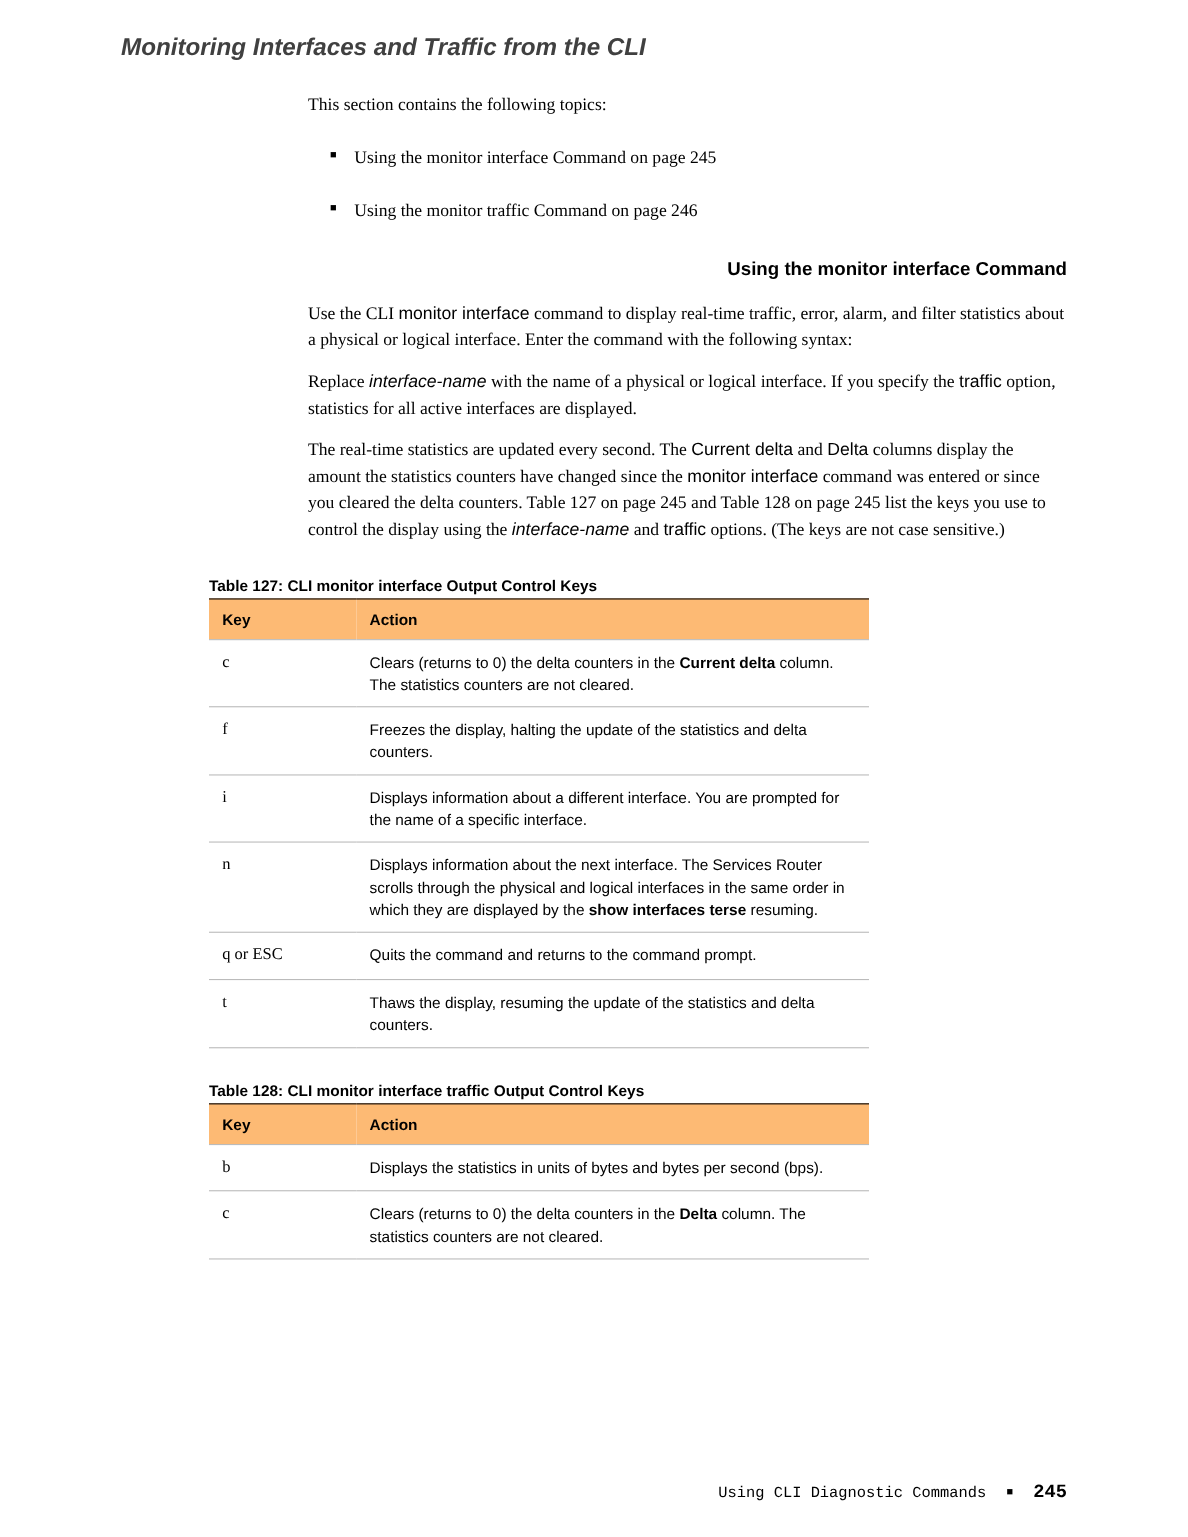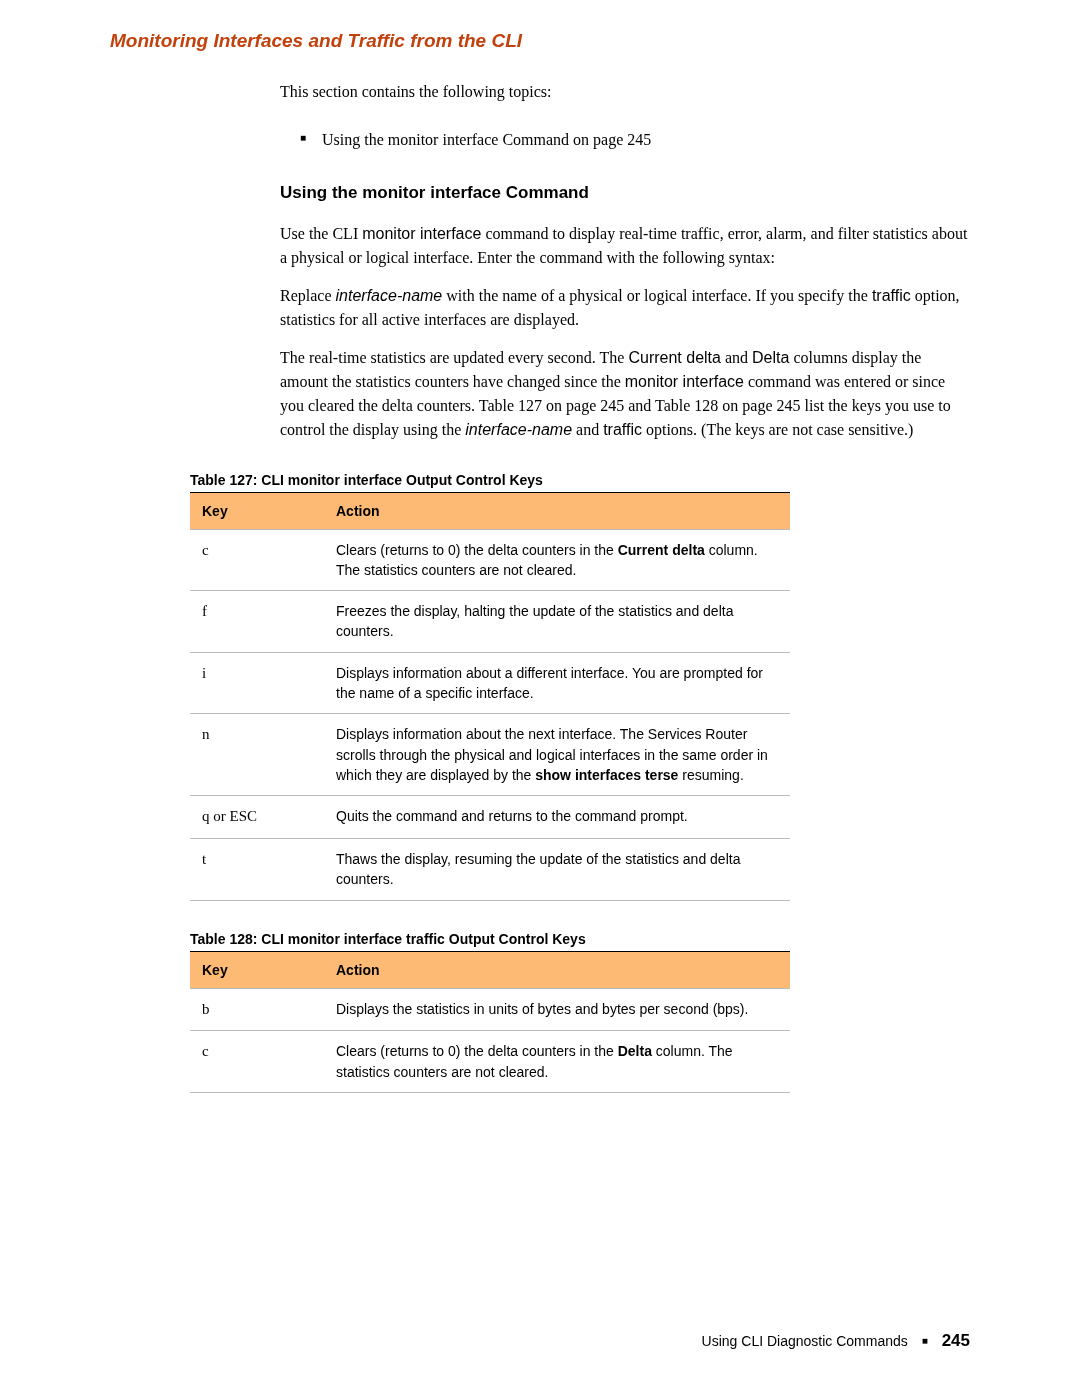"Monitoring Interfaces and Traffic from" .section-heading { color: #c2410c -> #404040; font-size: 19px -> 22px }
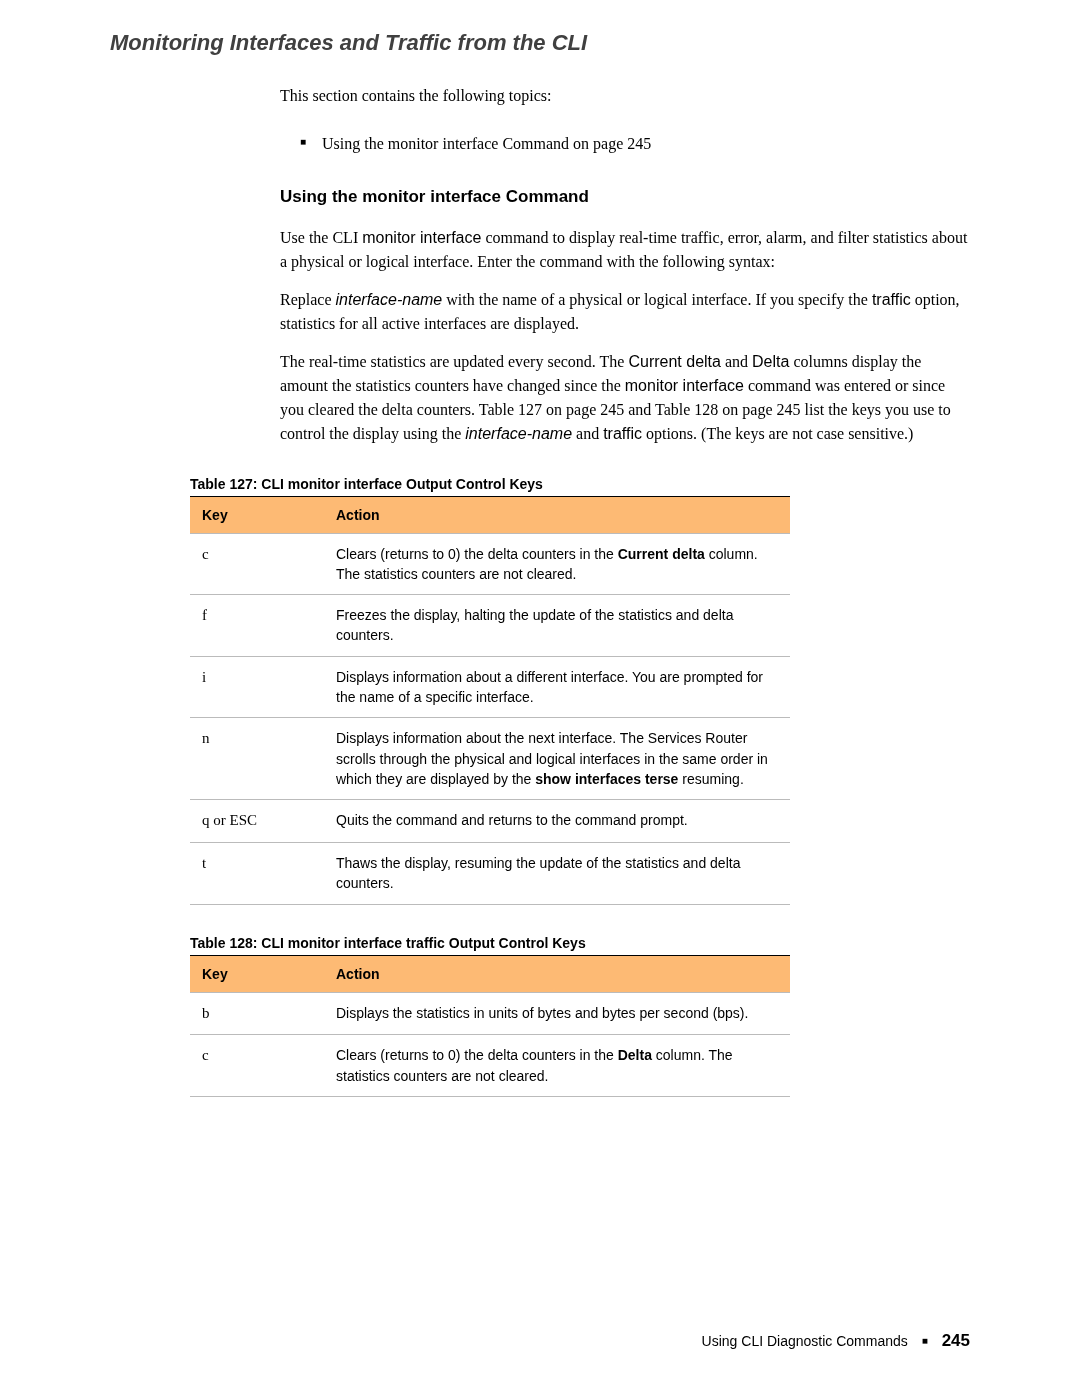"Using the monitor traffic Command" li { html: none -> <li>Using the monitor traffic Command on page 246</li> }
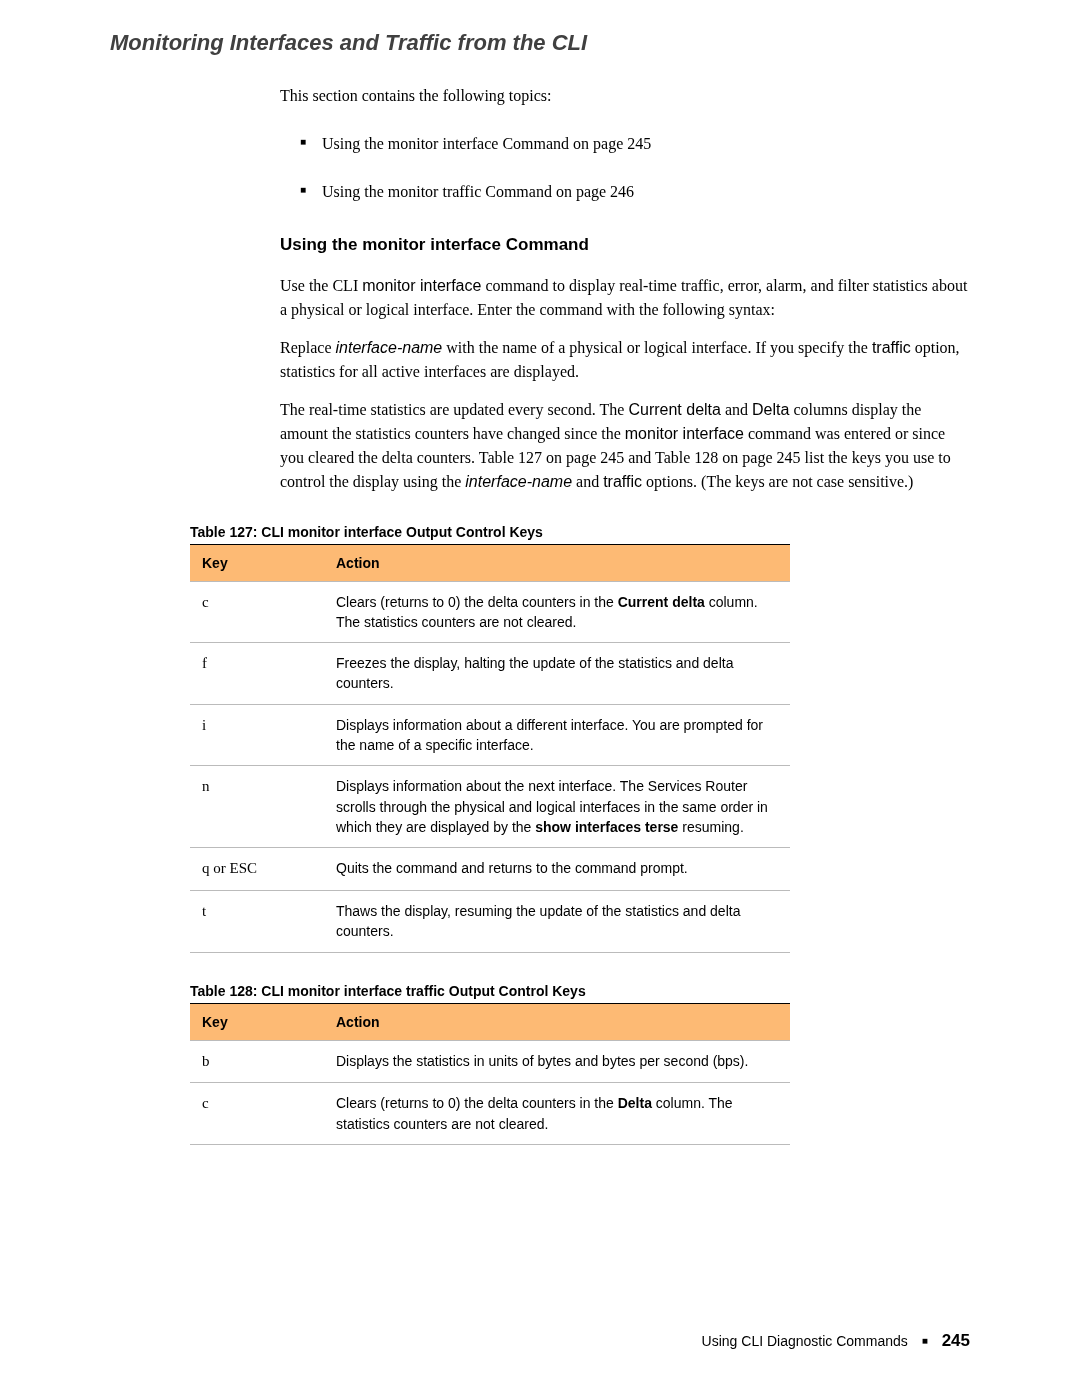"Using the monitor interface Command" .subsection-heading { text-align: none -> right }
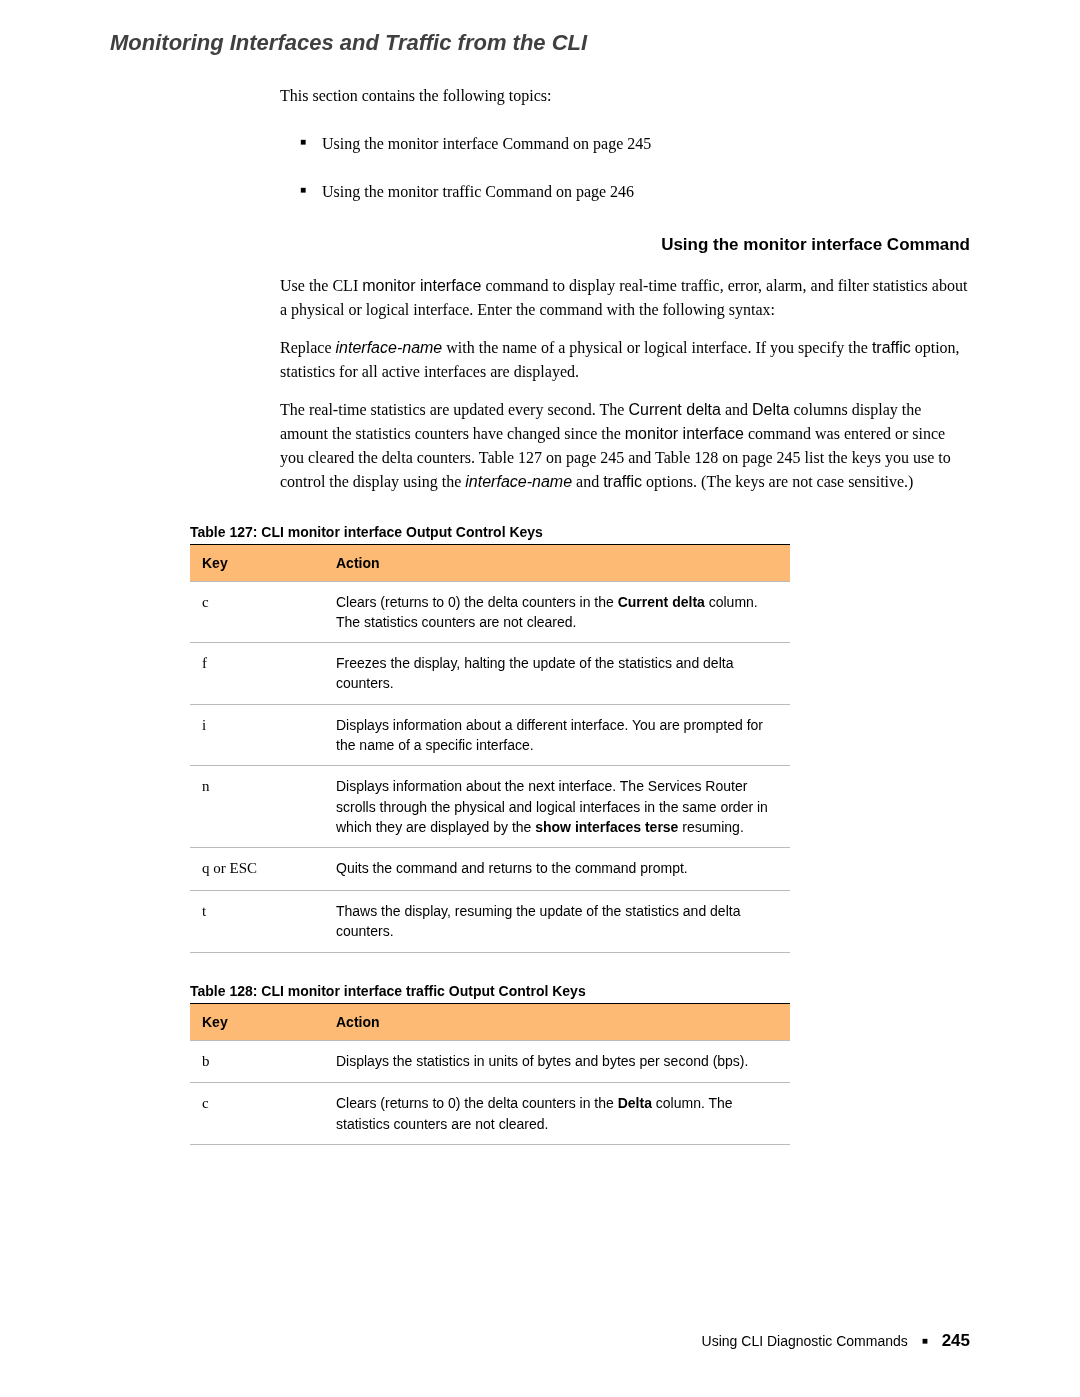"Using CLI Diagnostic Commands ■" .footer { bottom: 46px -> 30px; font-family: Liberation Sans, sans-serif -> Liberation Mono, monospace }
